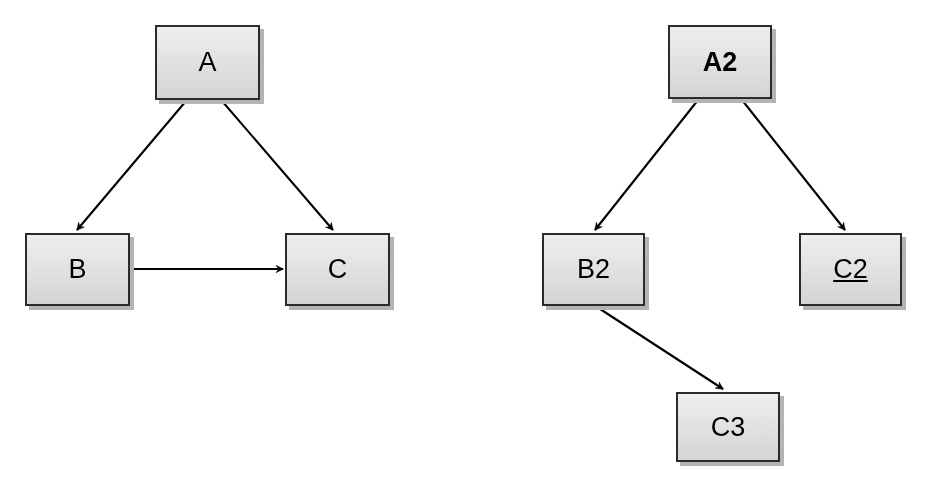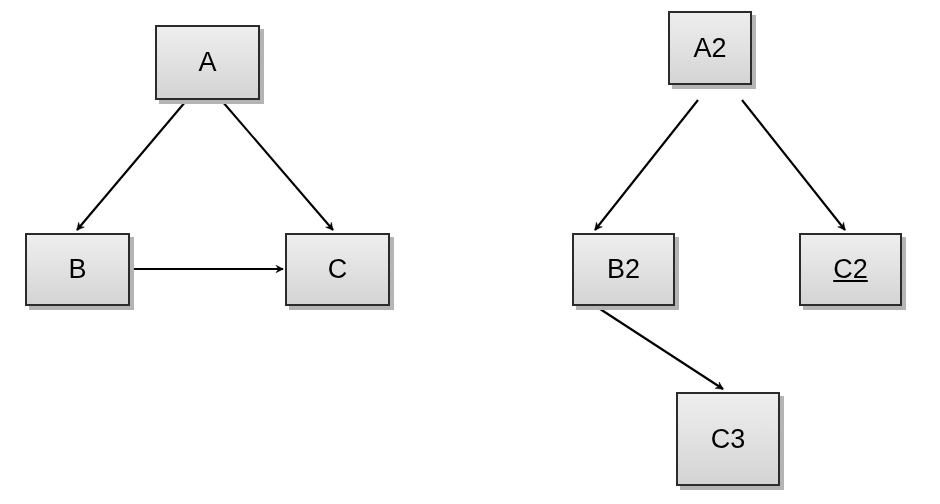"A2" div.node { font-weight: none -> bold; top: 11px -> 25px; width: 84px -> 104px }
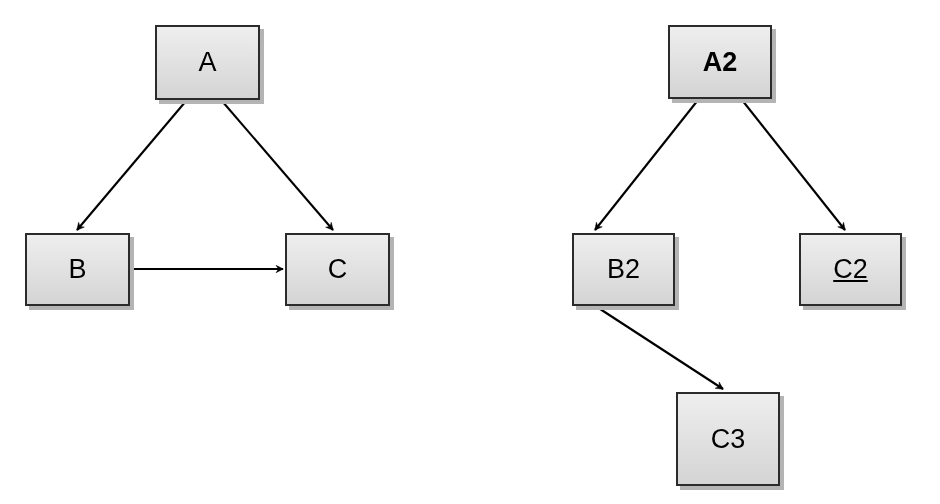"B2" div.node { margin-left: 30px -> none }
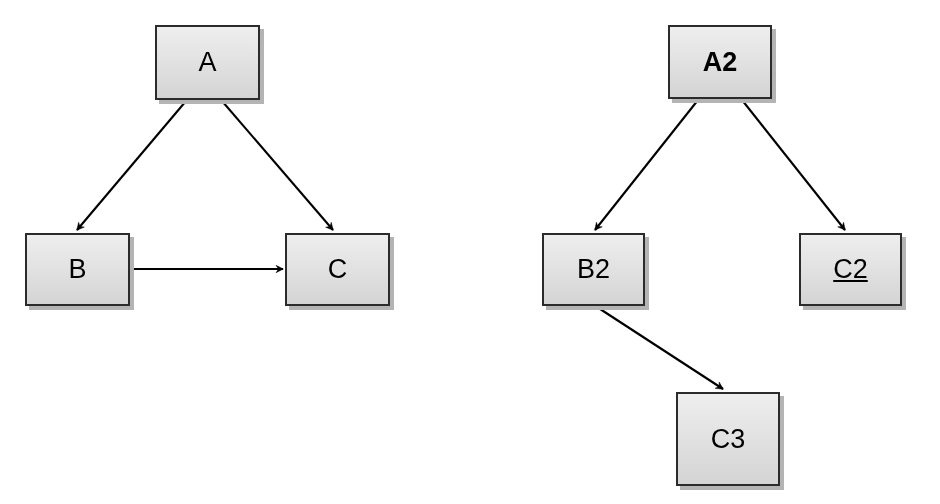"C3" div.node { height: 94px -> 70px }
